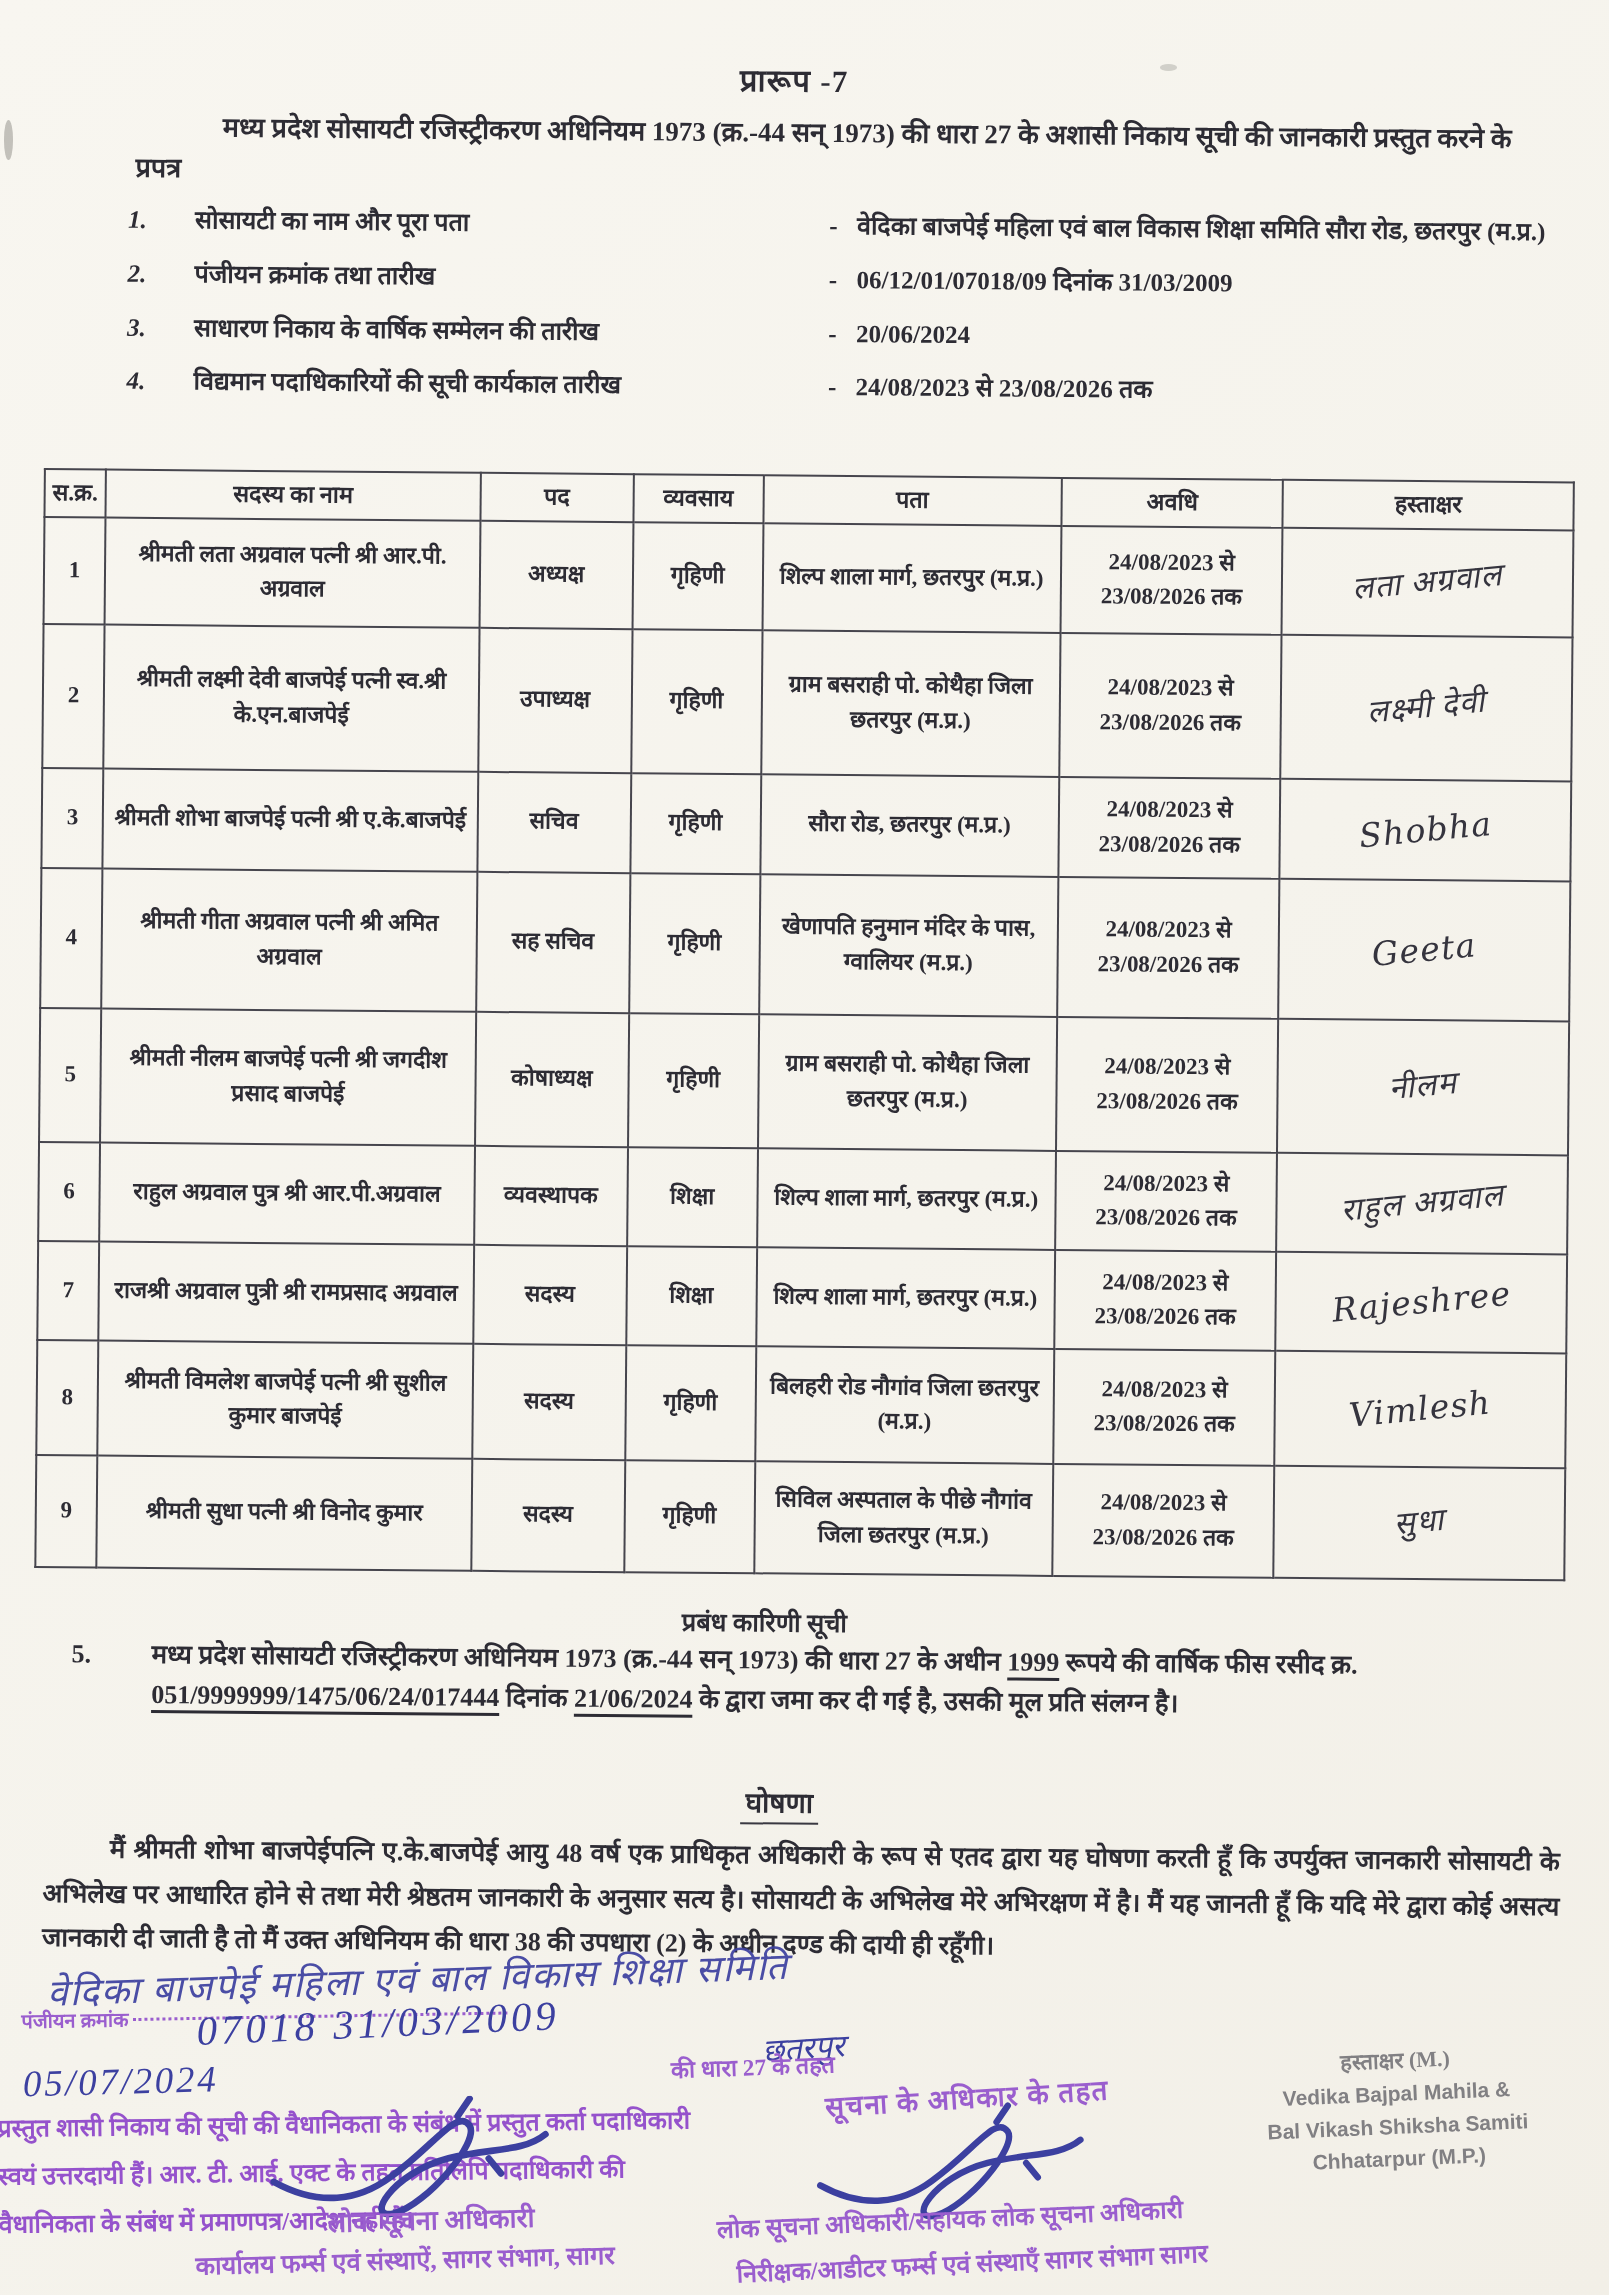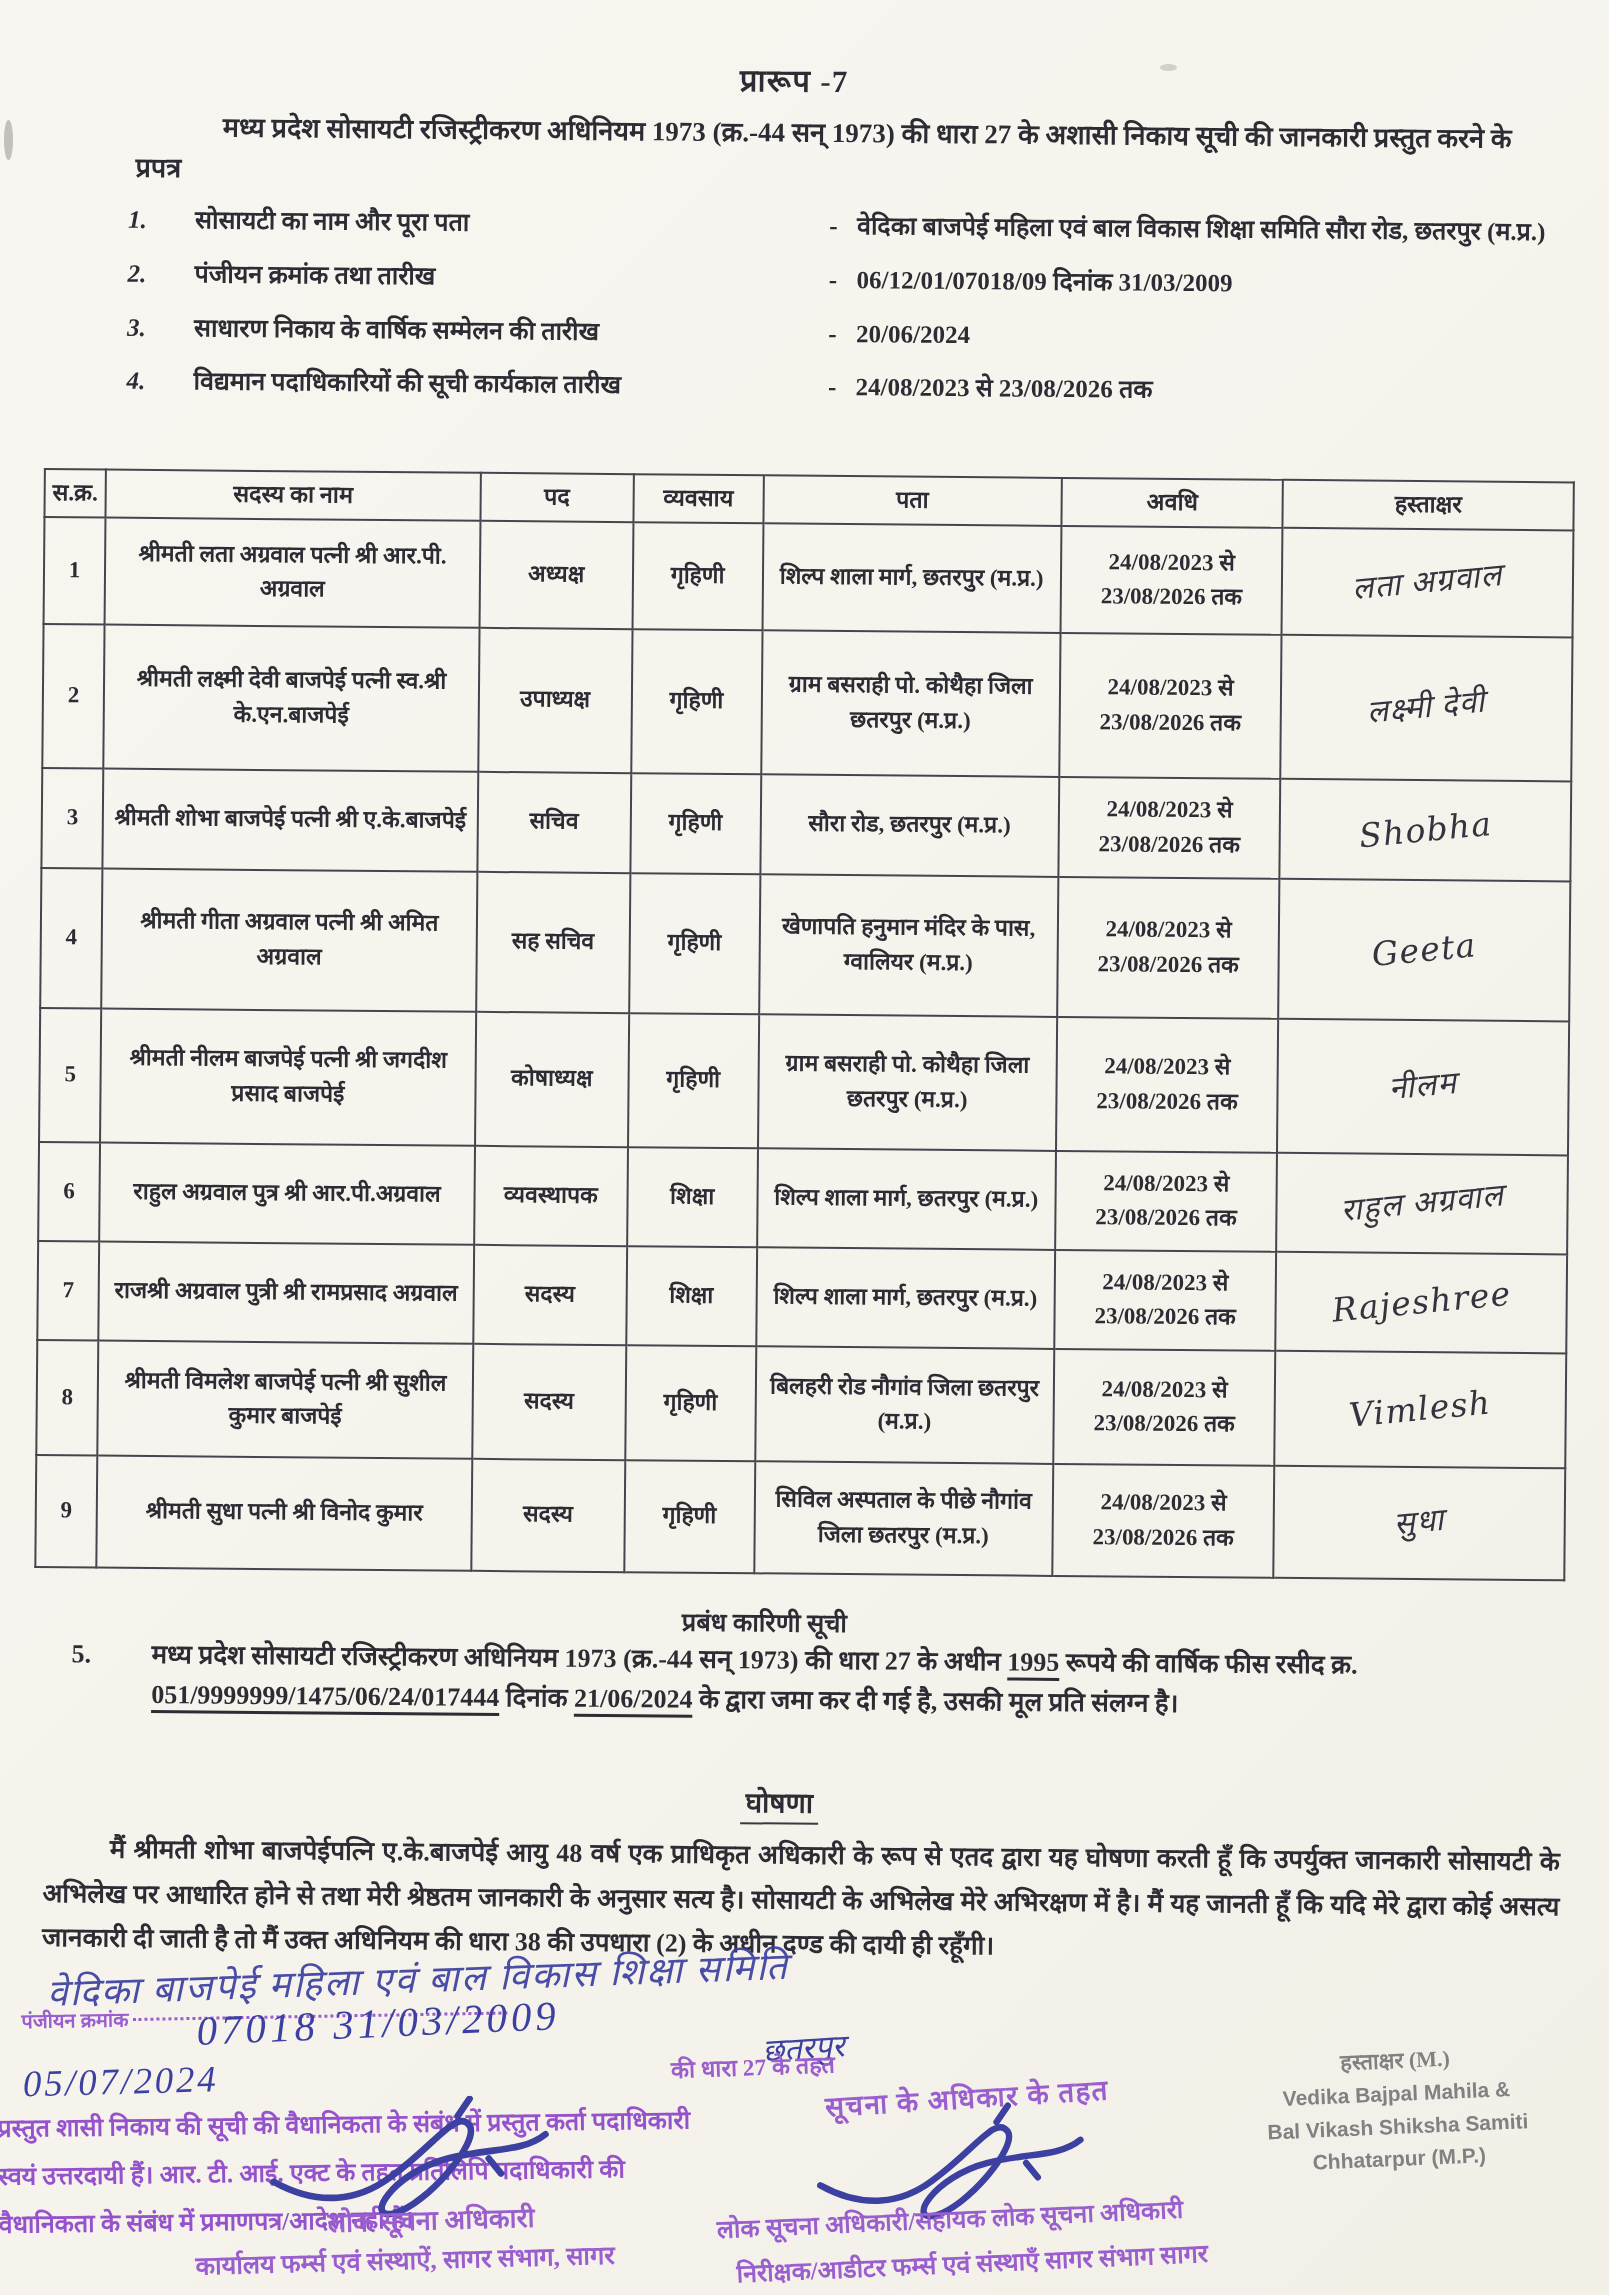"1995" span.u { text: 1995 -> 1999 }
